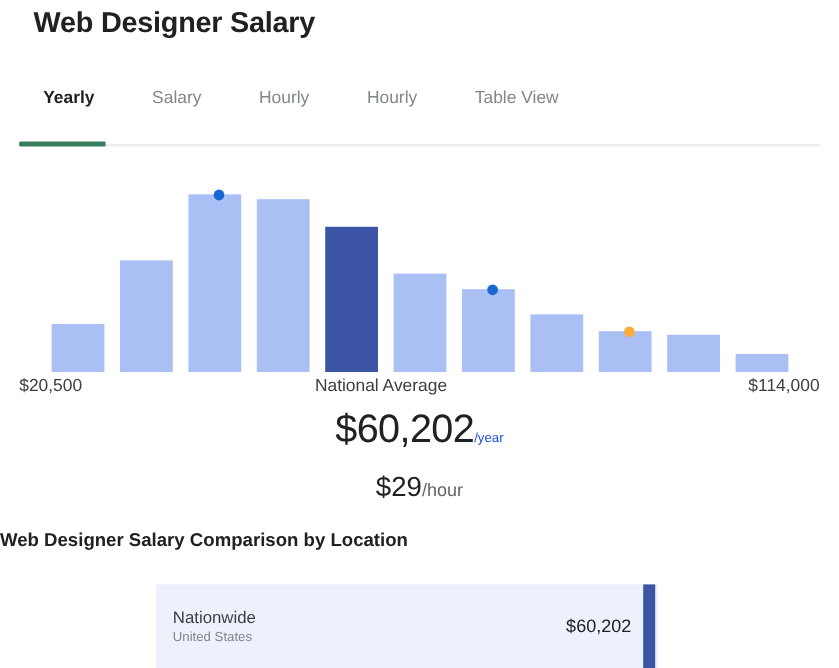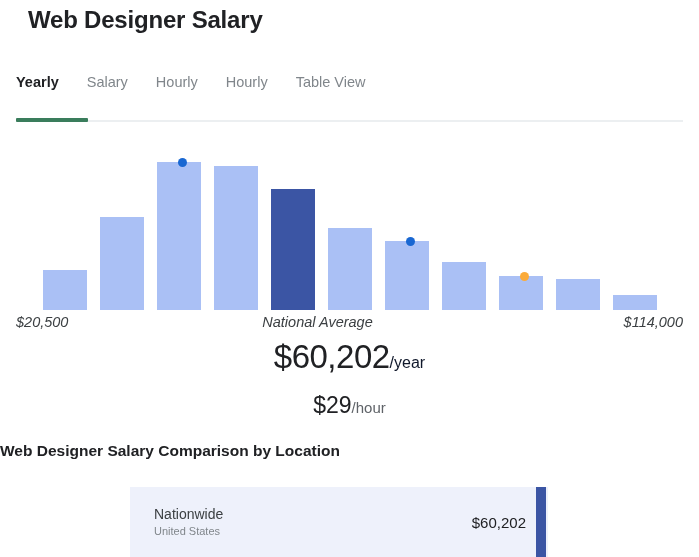"Yearly" .tab { margin-left: none -> 20px }
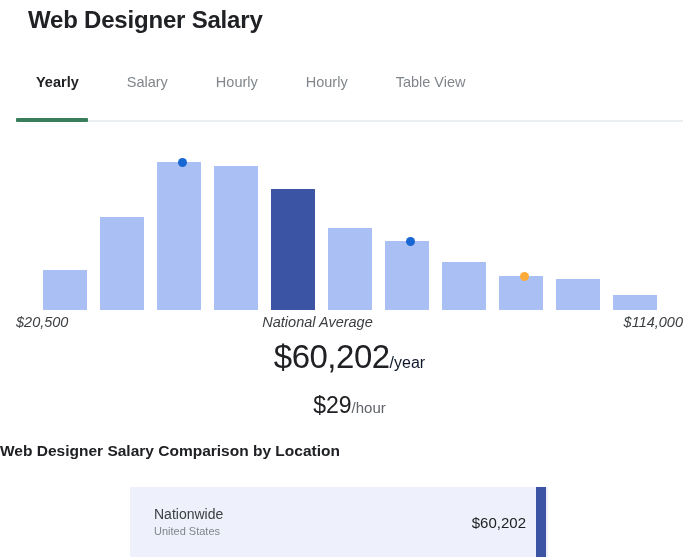"$20,500" .chart { font-style: italic -> none }
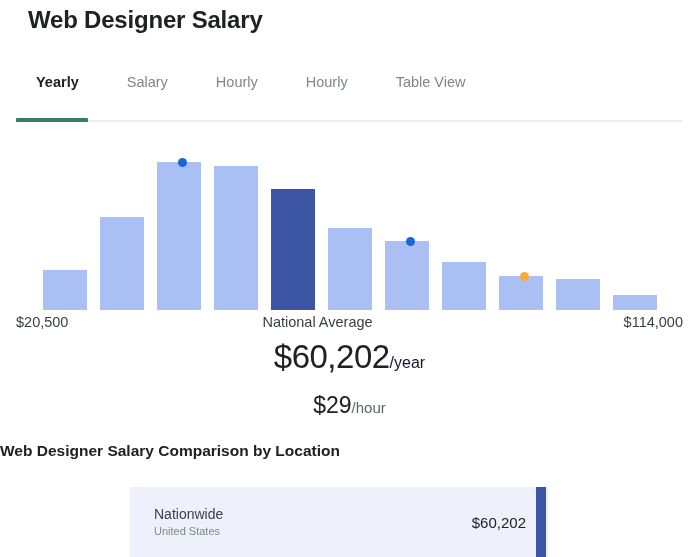"/year" .salary-primary .unit { color: #0f172a -> #1d4ed8; font-size: 16px -> 11px }
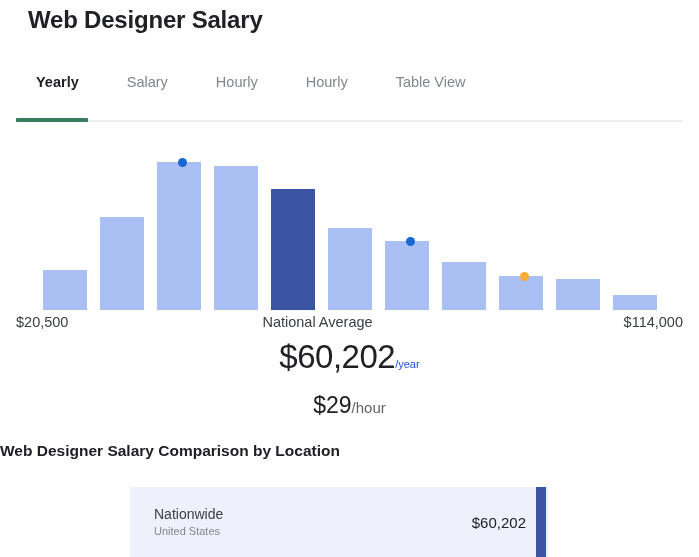"Nationwide" .compare-card .row { padding: 0 18px 0 24px -> 0 18px 0 14px }
